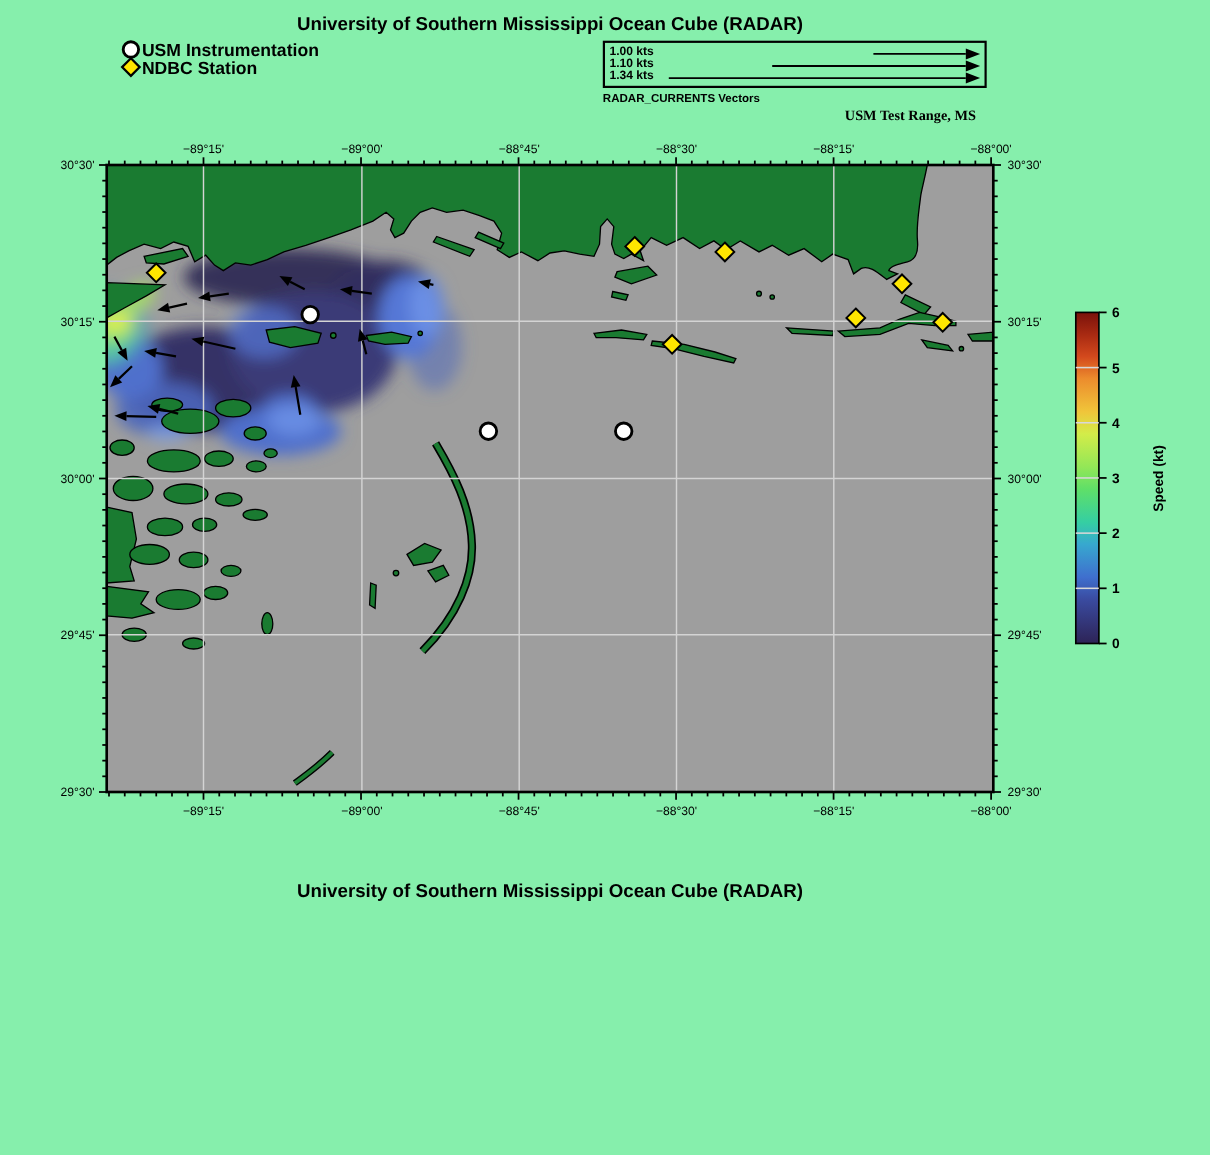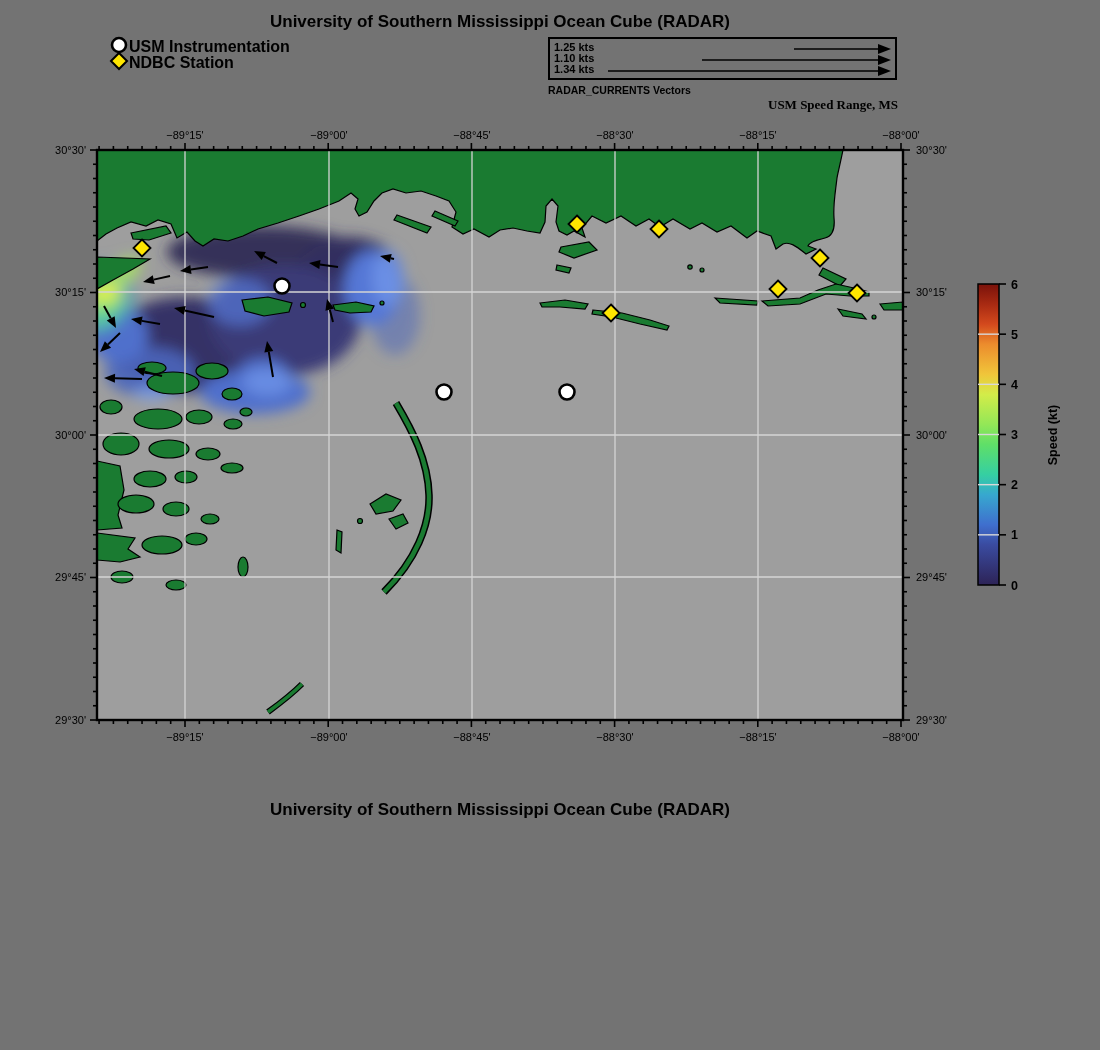"University of Southern Mississippi Ocean" #page { background: #737373 -> #86efac }
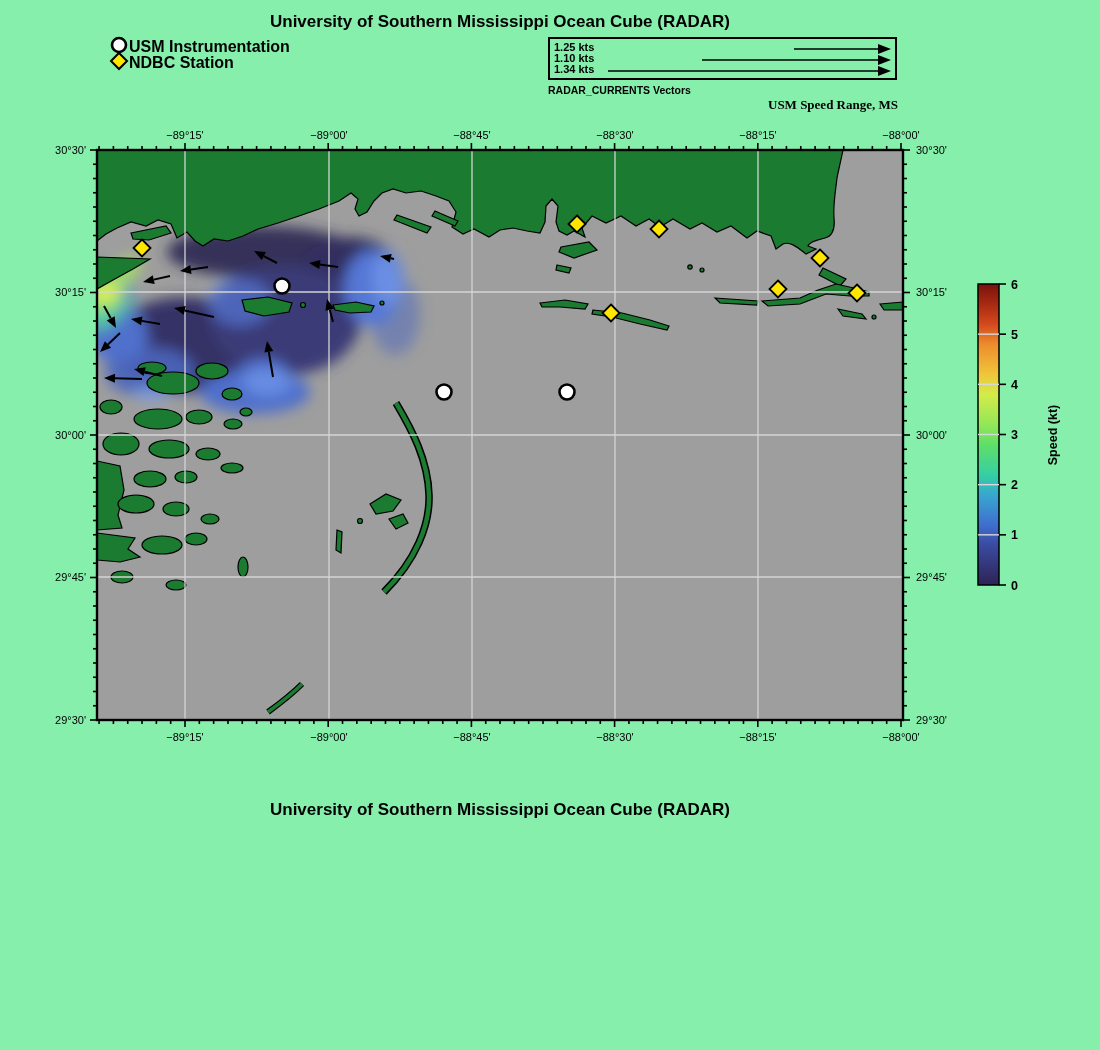"1.25 kts" div.veclabel { text: 1.25 -> 1.00 }
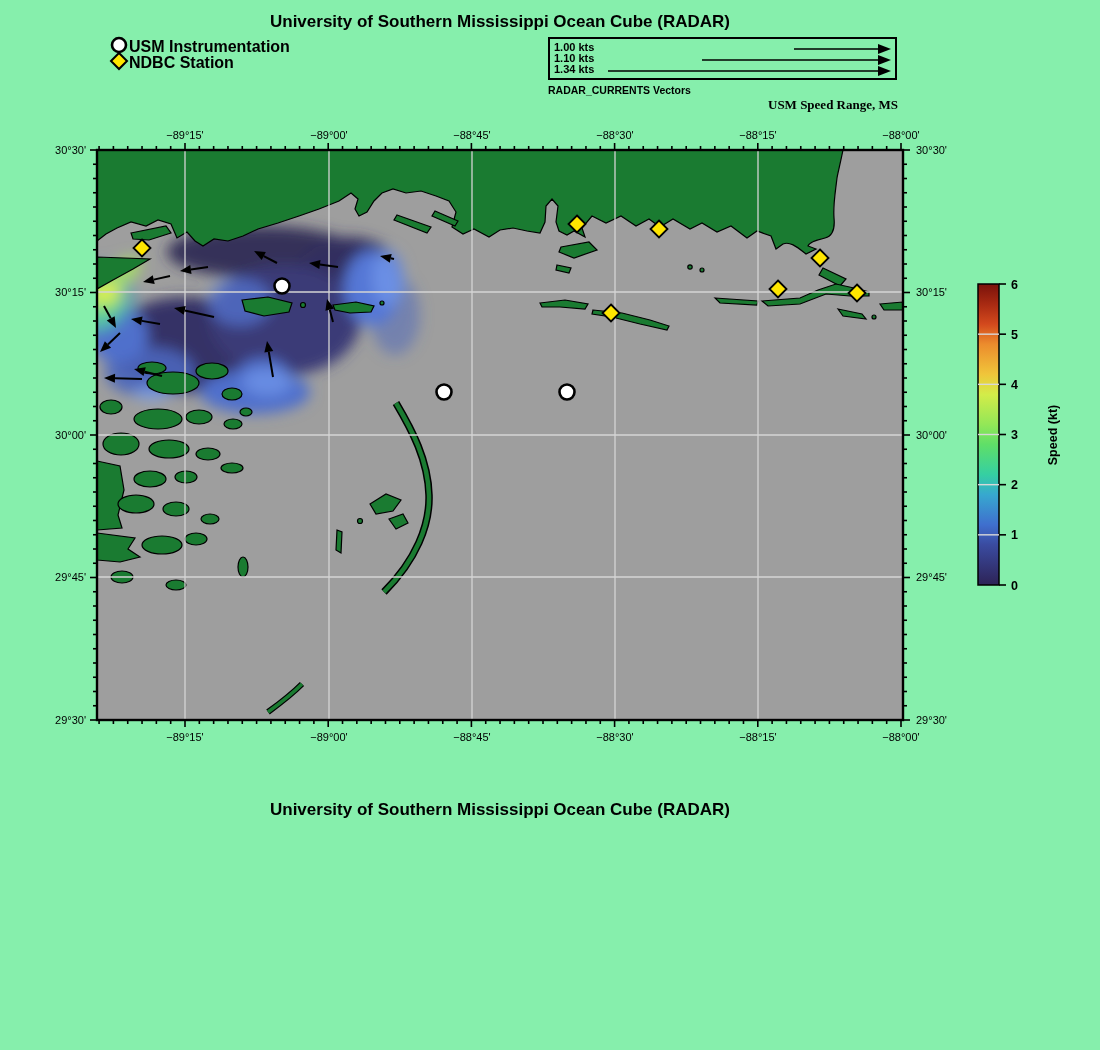"USM Speed Range, MS" div.t { text: Speed -> Test }
